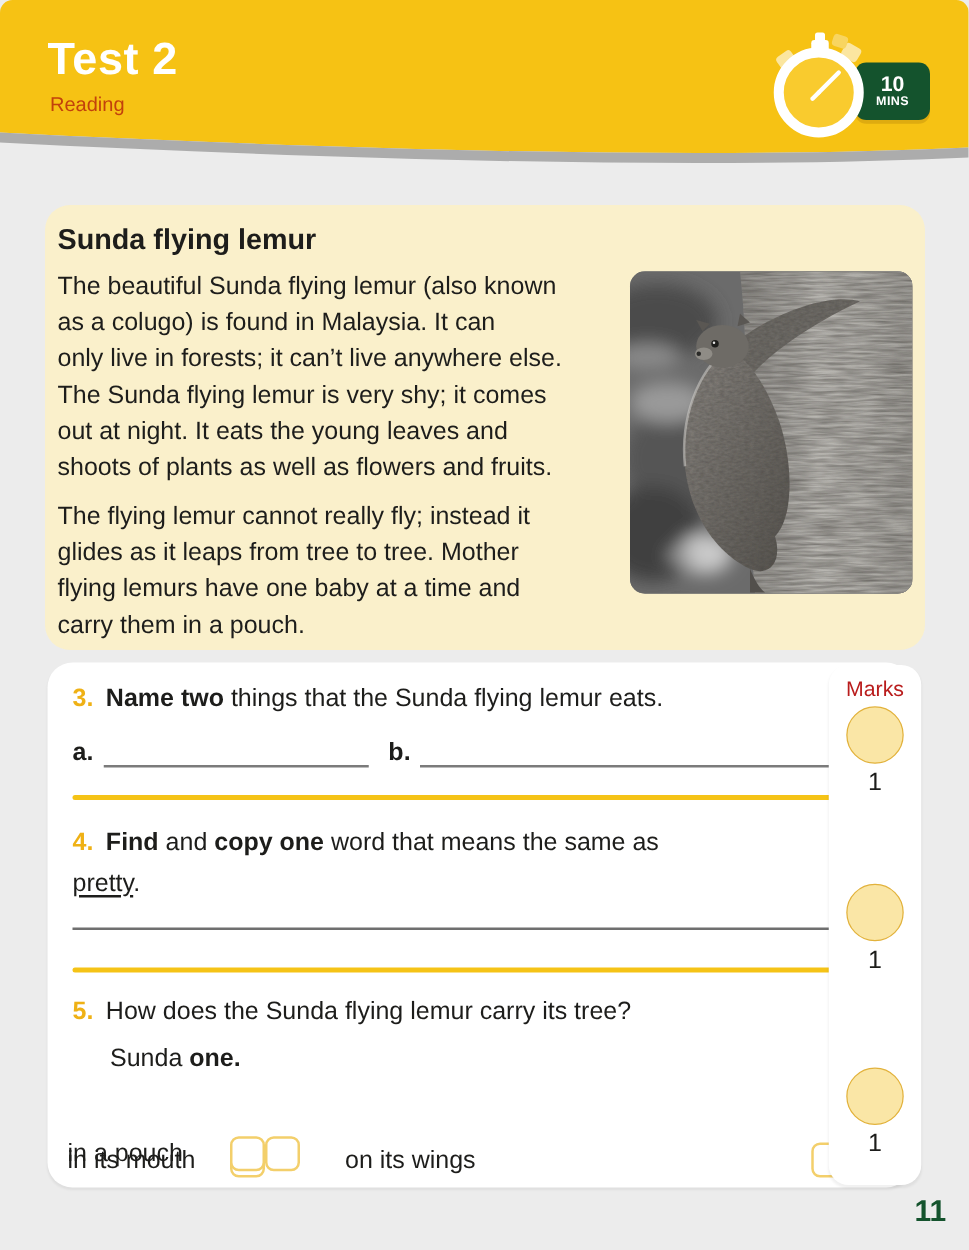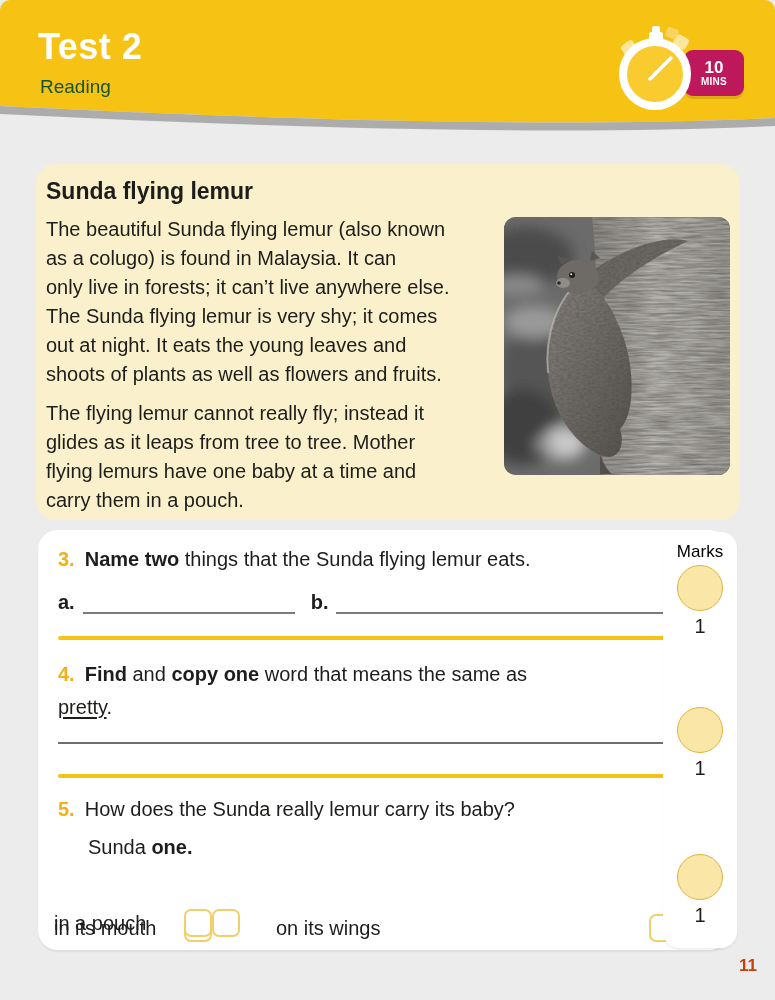"10" .timer-badge { background: #be185d -> #14532d }
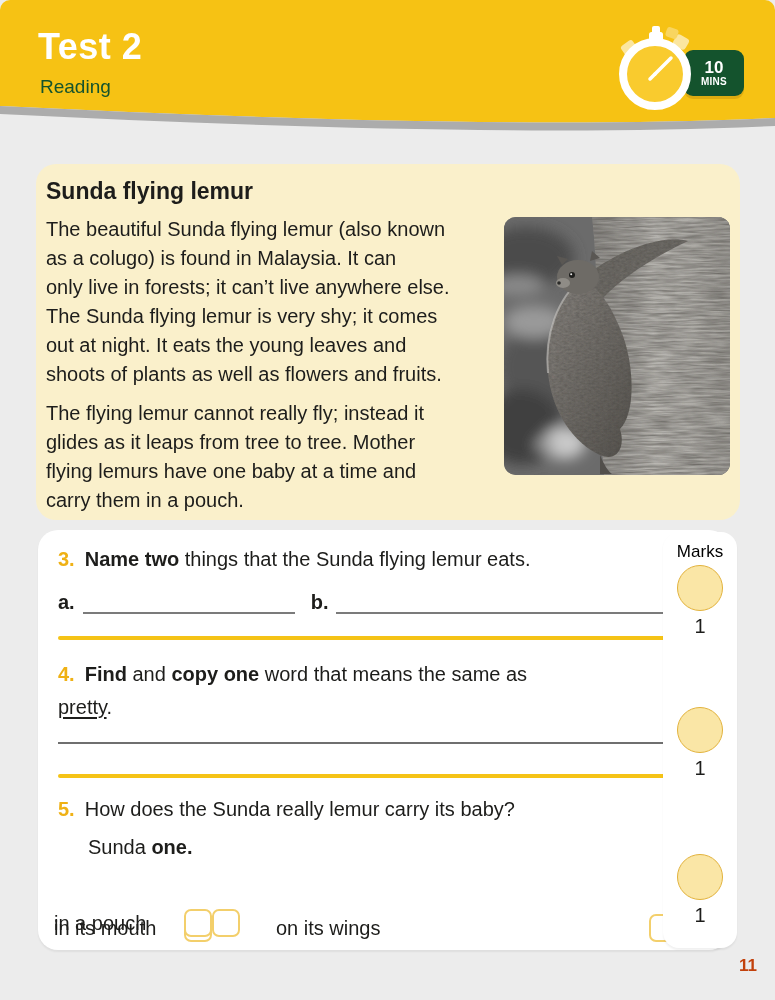"Reading" .header-subtitle { color: #14532d -> #c2410c; font-size: 19px -> 16px }
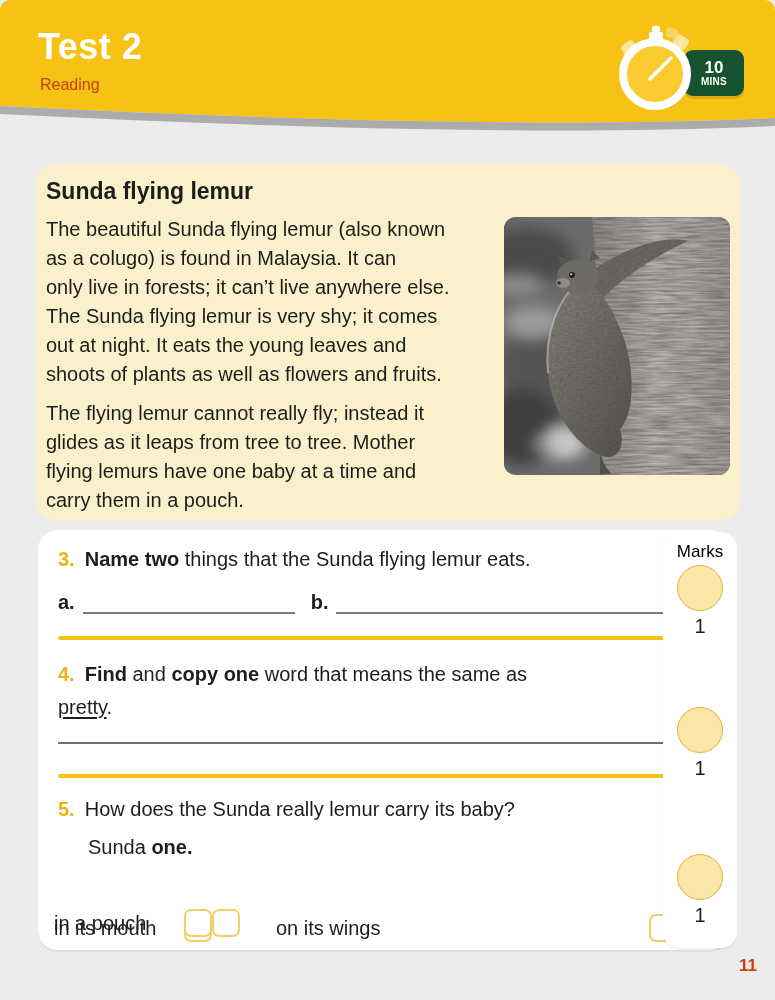"Marks" .marks-label { color: #000000 -> #b91c1c }
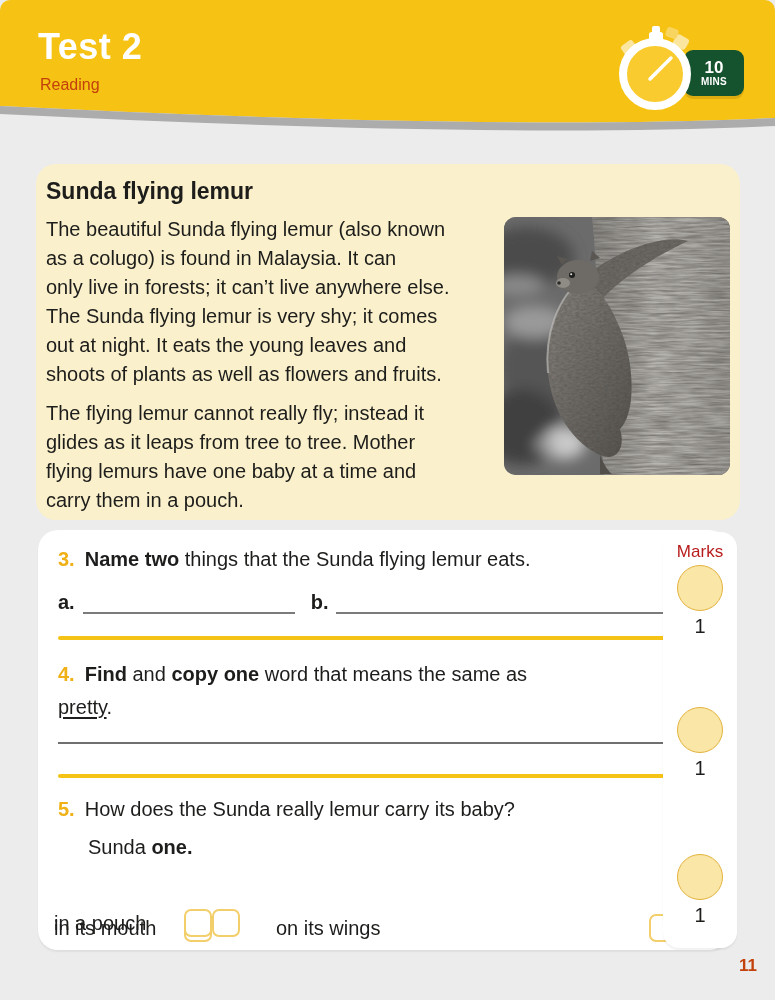"How does the Sunda really" span { text: really lemur carry its baby -> flying lemur carry its tree }
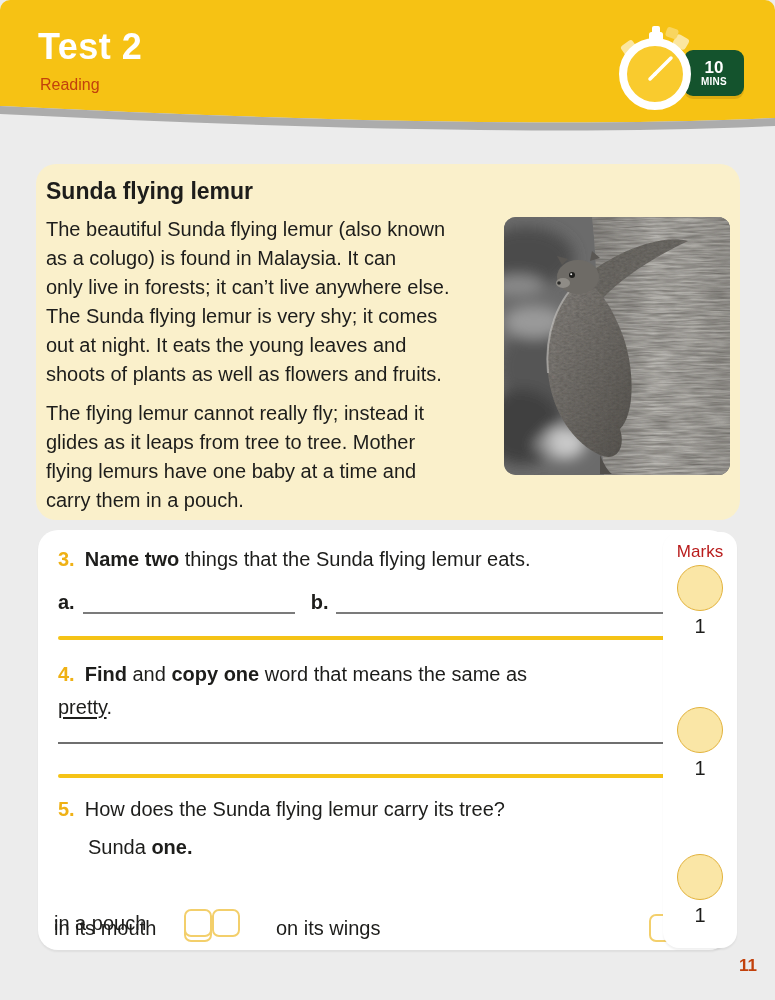"11" .page-number { color: #c2410c -> #14532d; font-size: 17px -> 24px }
